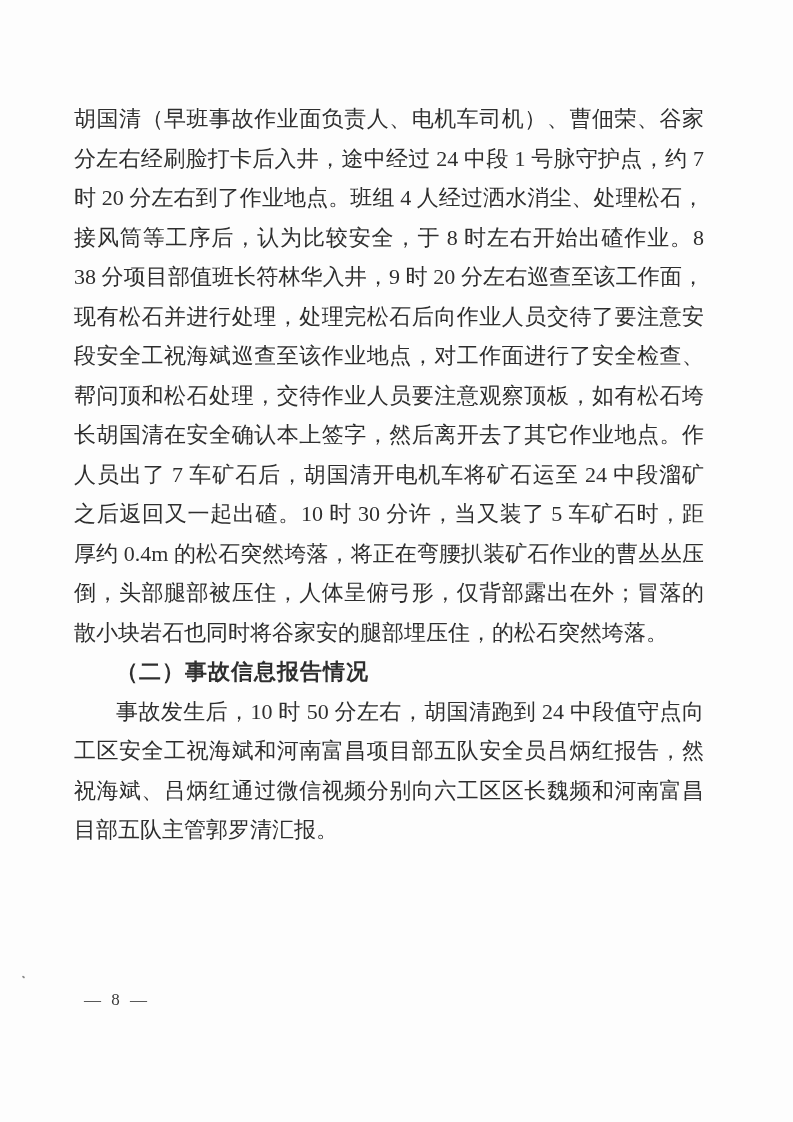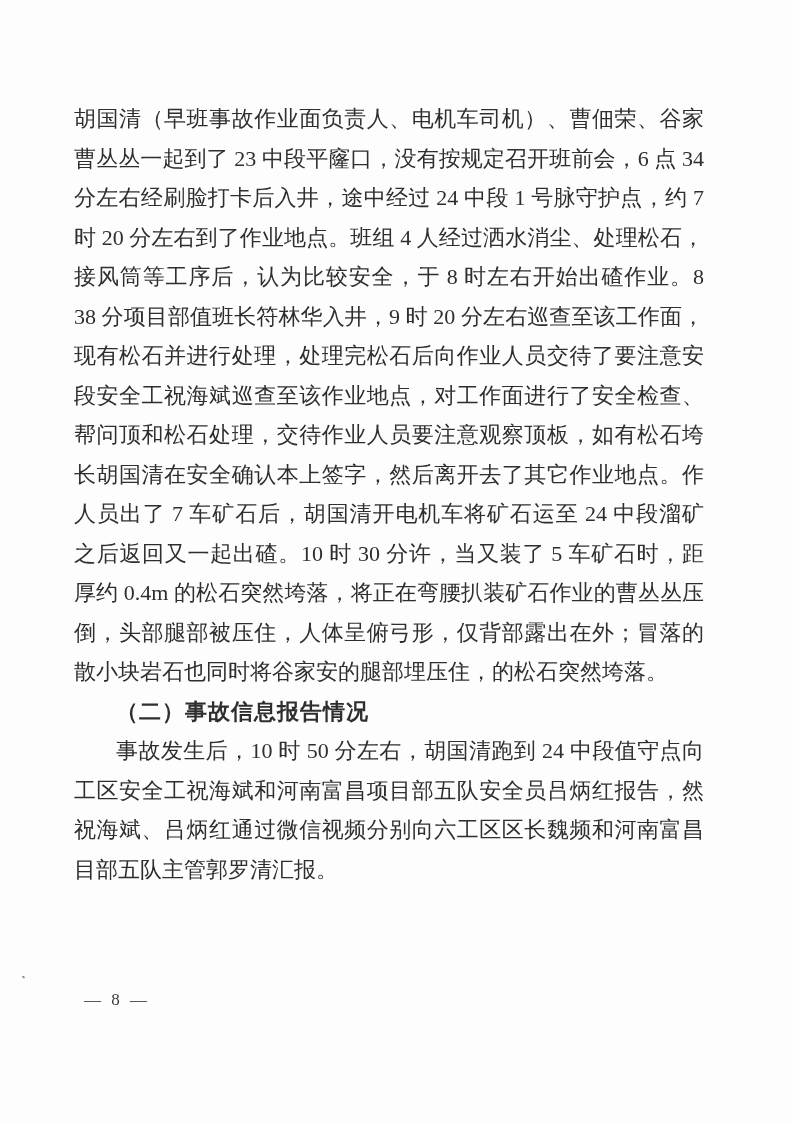"曹丛丛一起到了 23 中段平窿口，没有按规定召开班前会，6 点 34" div.line { html: <div>曹丛丛一起到了 23 中段平窿口，没有按规定召开班前会，6 点 34</div> -> none }
